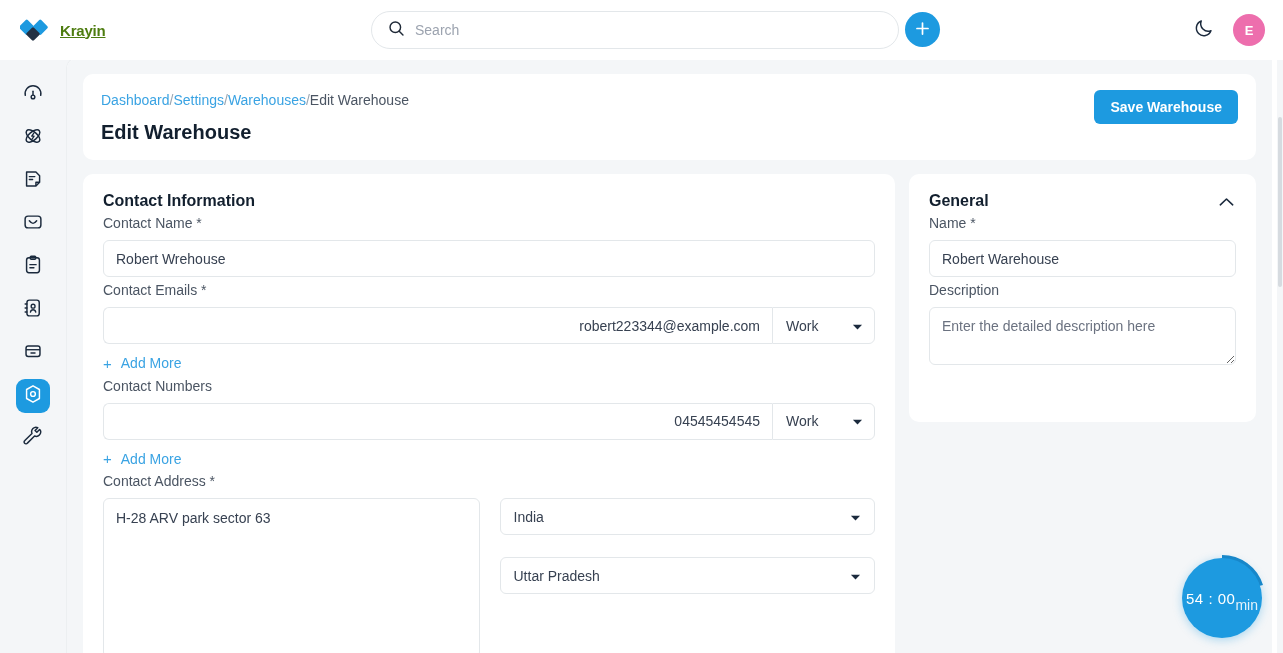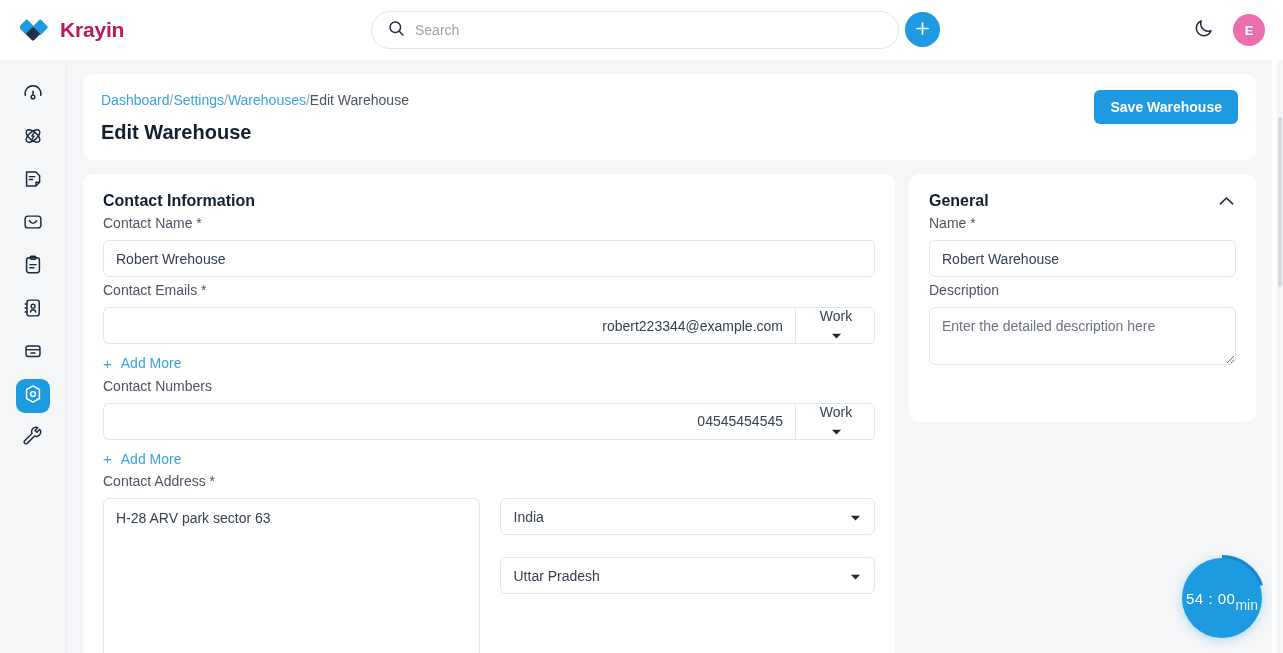"Krayin" .brand-name { color: #be185d -> #4d7c0f; font-size: 21px -> 15px; text-decoration: none -> underline }
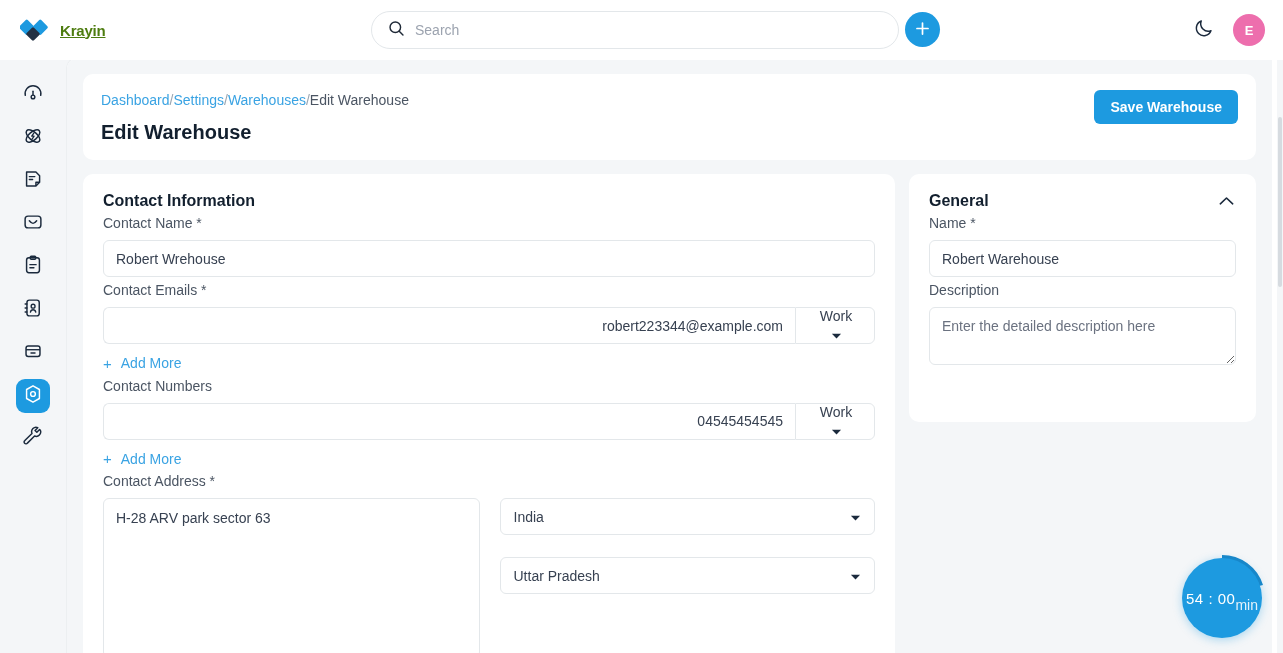"General" .card-head-row { align-items: flex-start -> flex-end }
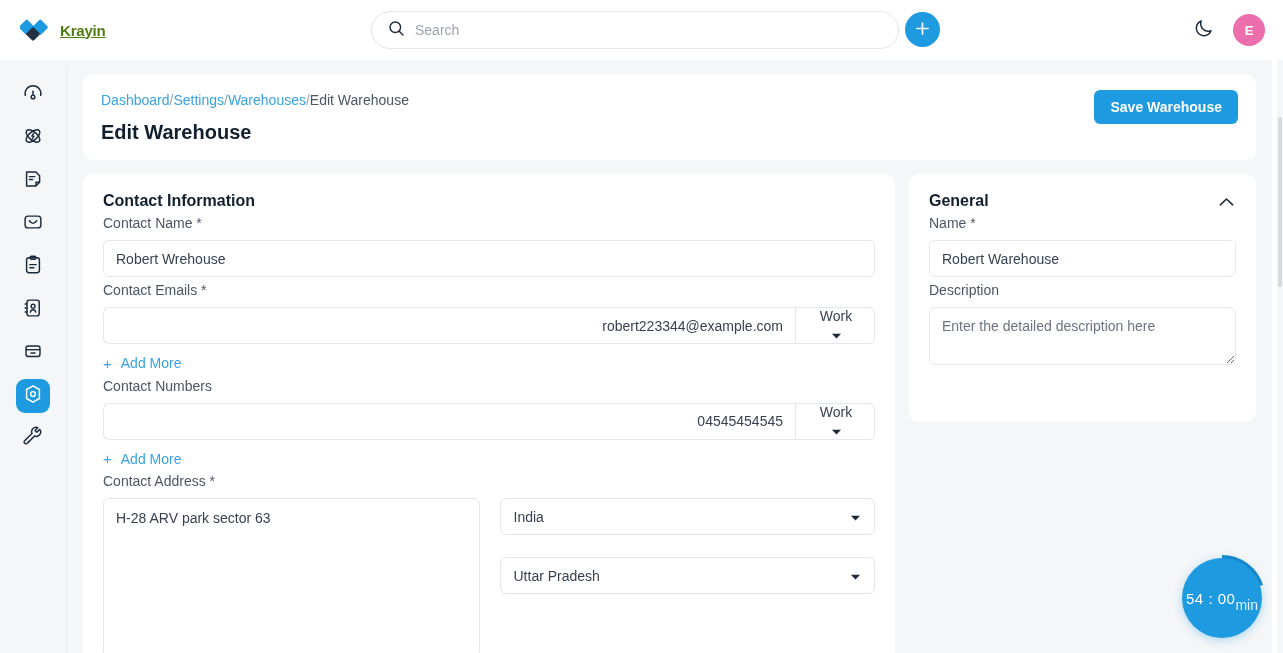"Work" .combo-select { flex-direction: column -> none; width: 80px -> 103px }
